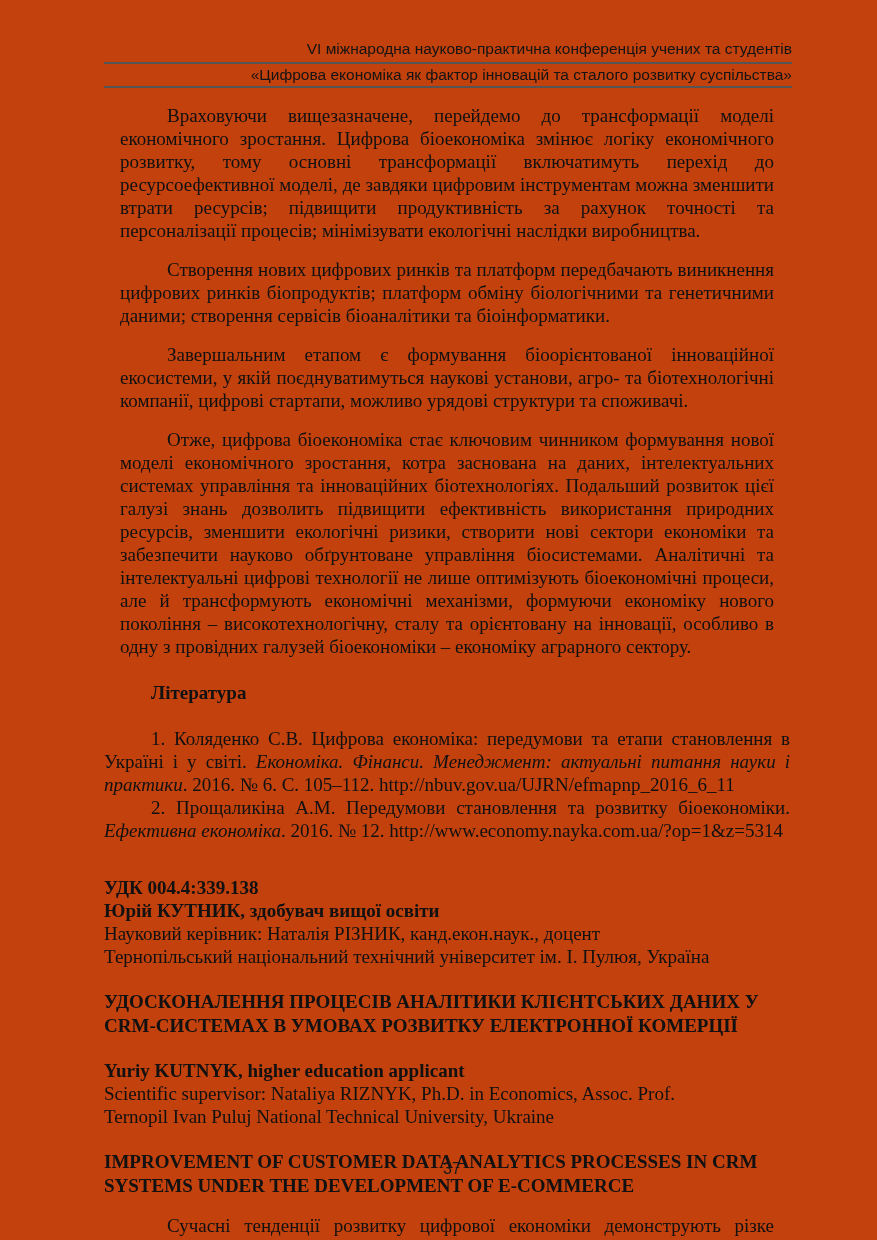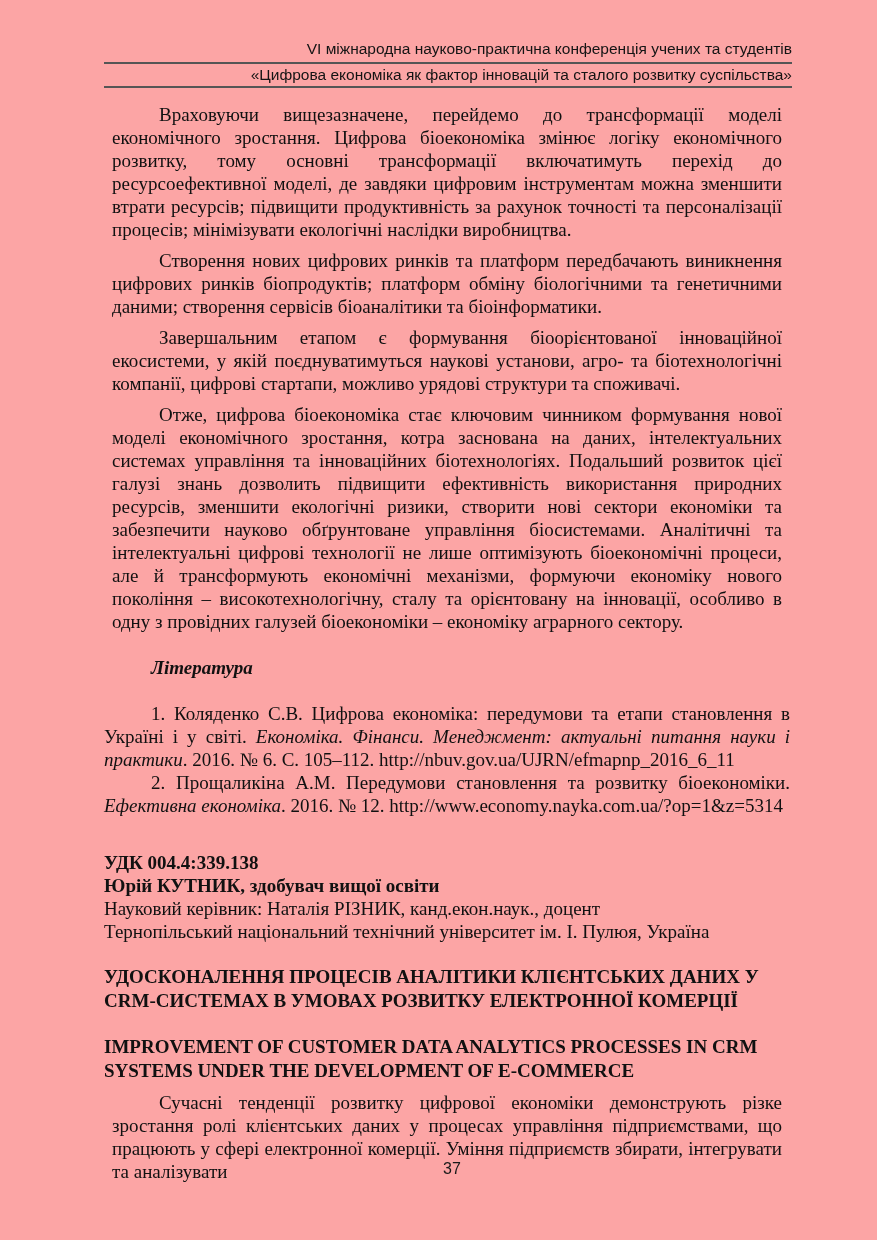"VI міжнародна науково-практична" .page { background: #fca5a5 -> #c2410c }
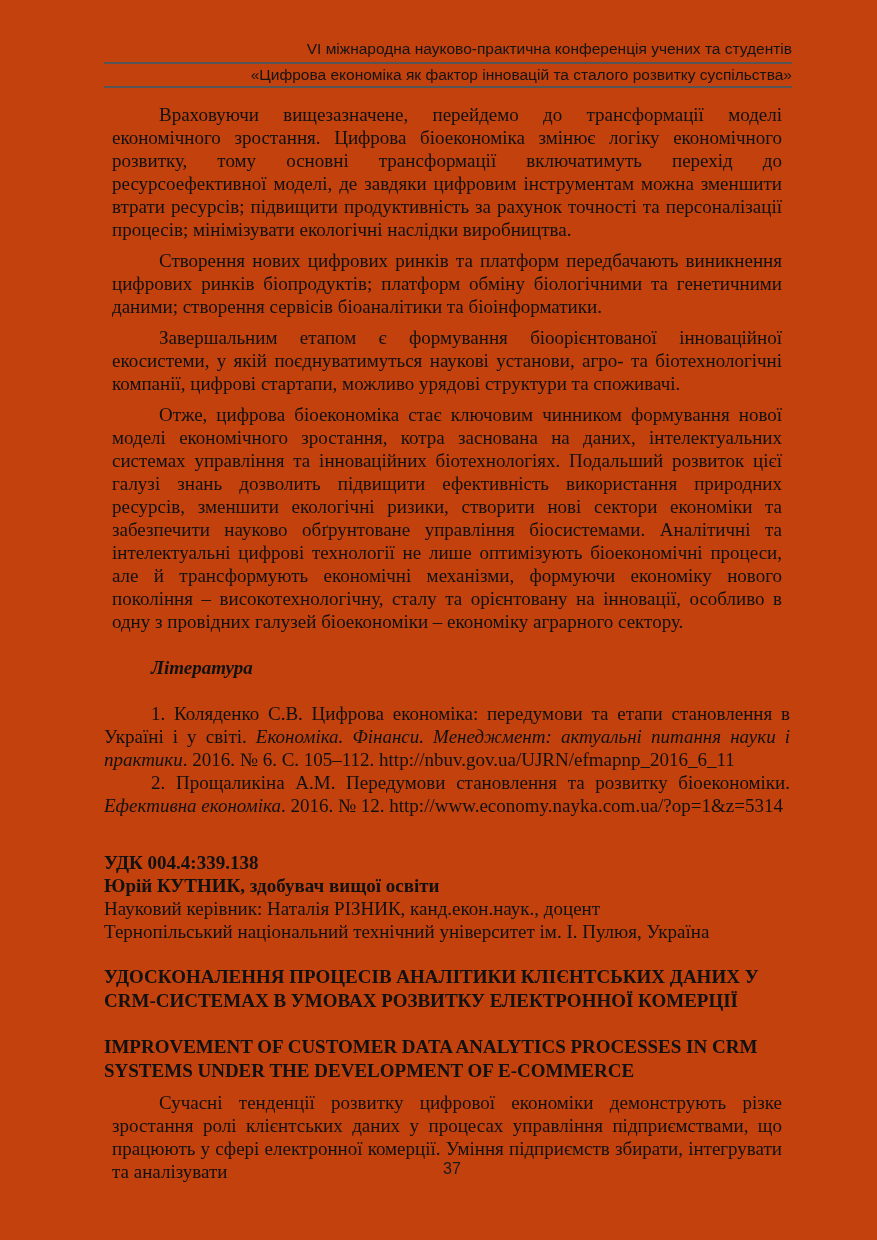"Враховуючи вищезазначене, перейдемо до" .doc-body p { margin: 8px -> 16px }
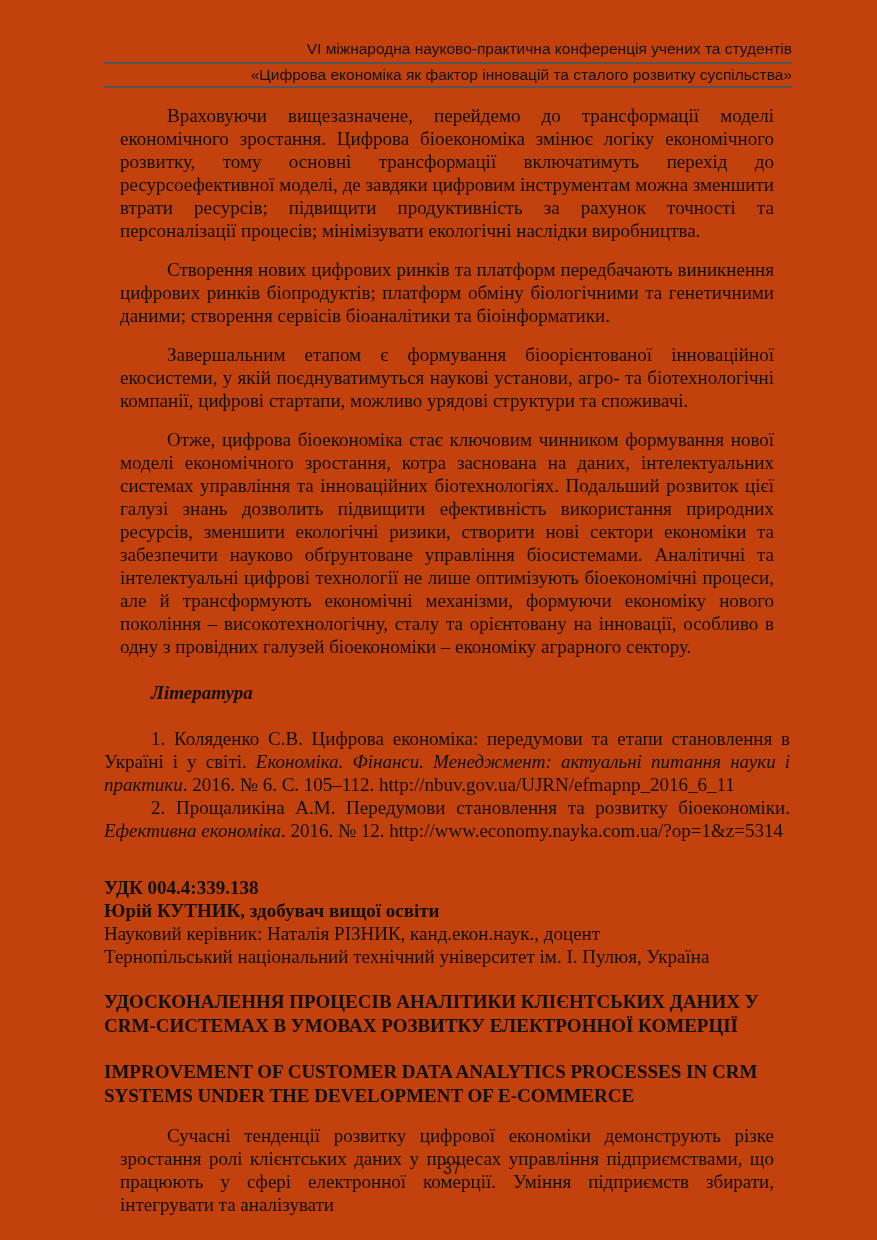"Література" .lit-heading { font-style: italic -> none }
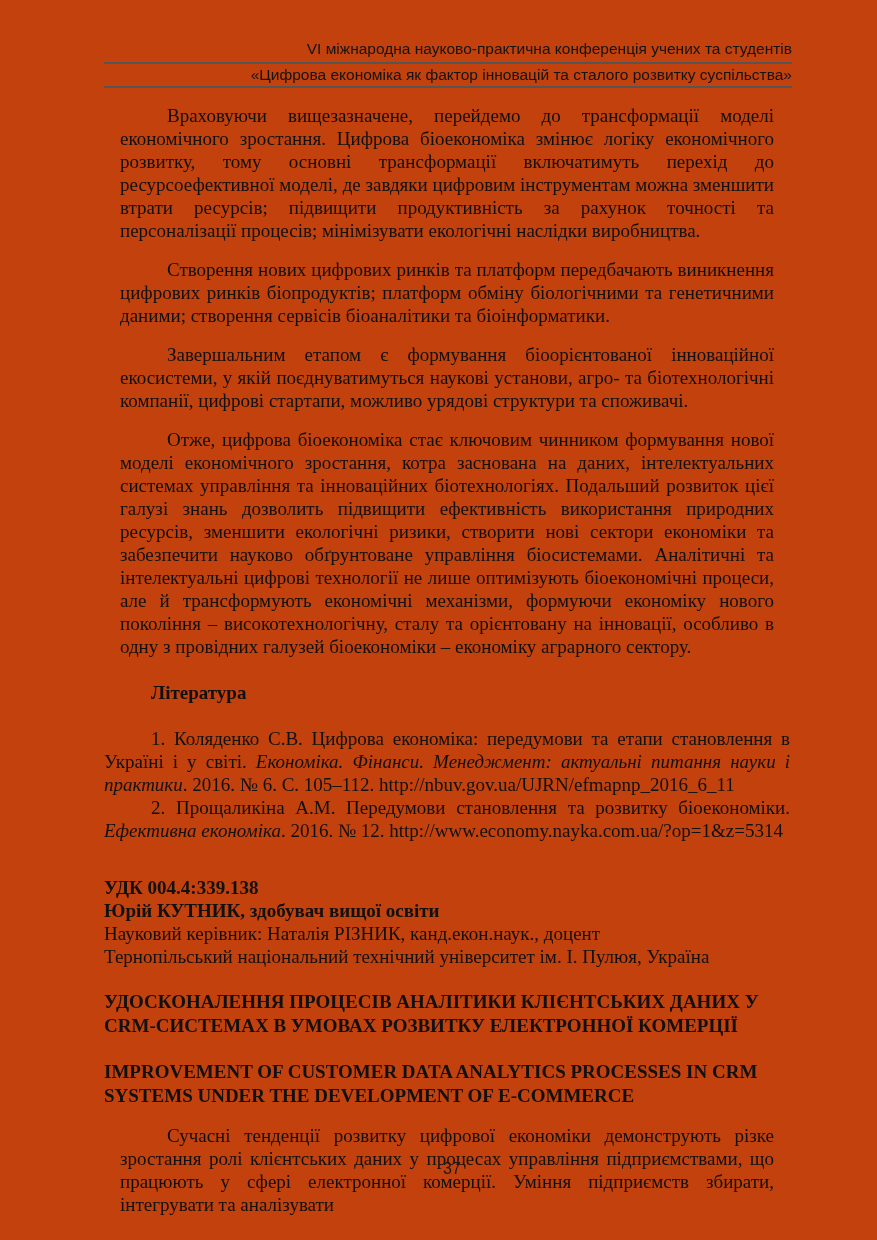"Yuriy KUTNYK, higher education applicant" div.article-head { html: none -> <div> <p>Yuriy KUTNYK, higher education applicant</p> <p>Scientific supervisor: Nataliya RIZNYK, Ph.D. in Economics, Assoc. Prof.</p> <p>Ternopil Ivan Puluj National Technical University, Ukraine</p> </div> }
